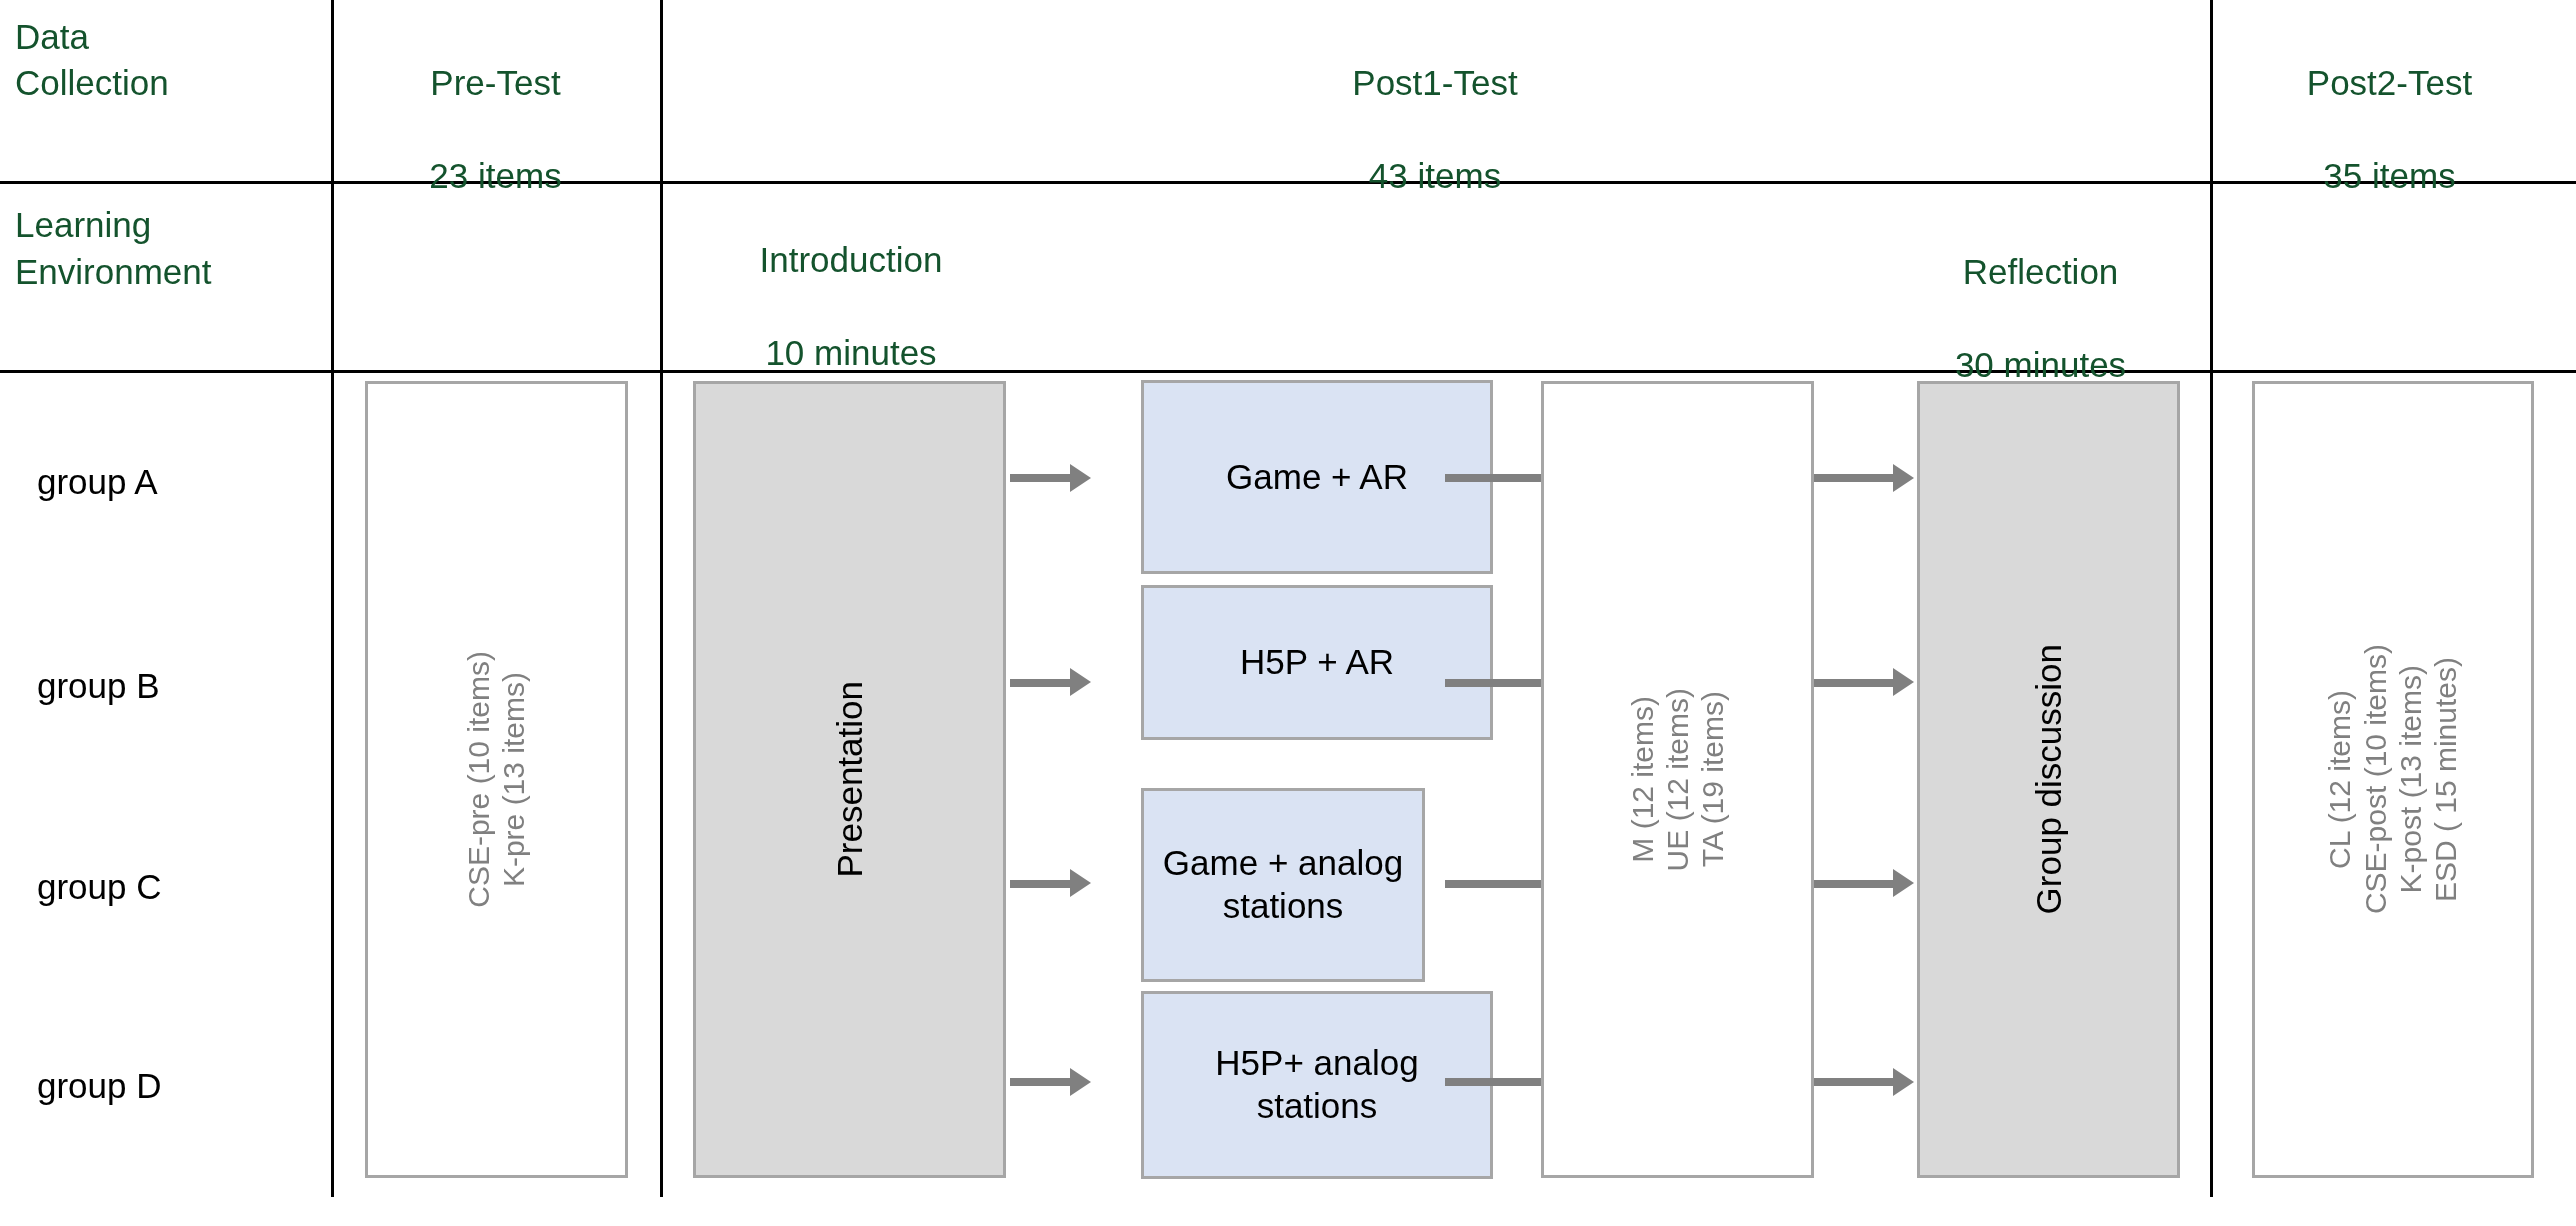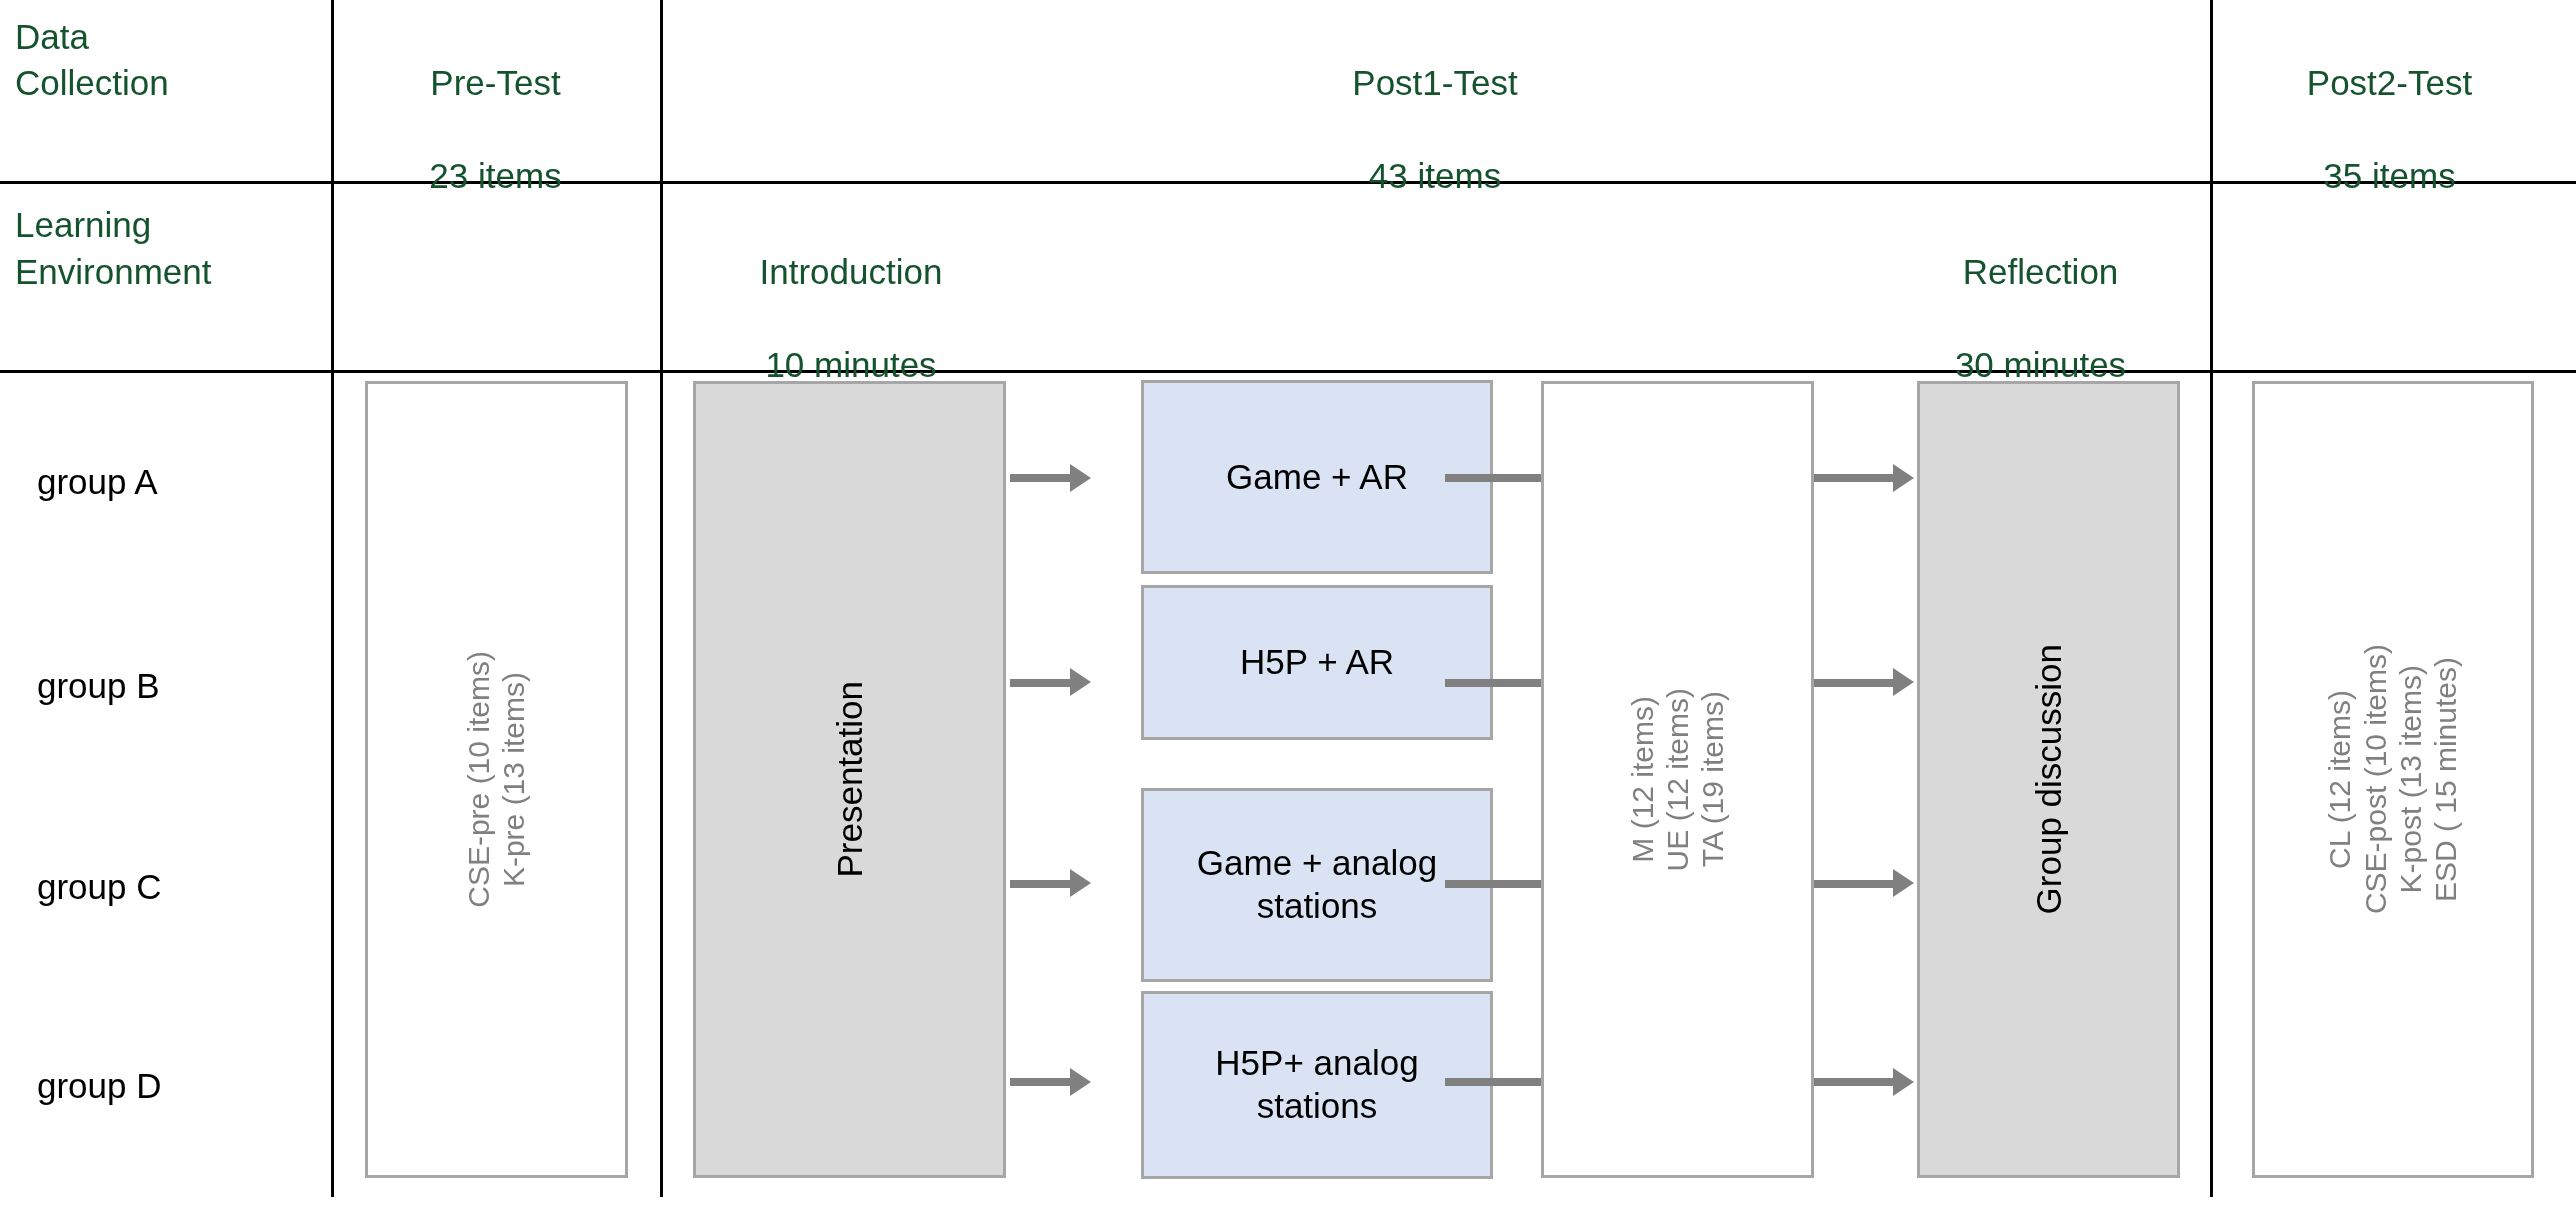"Introduction" div.hdr { top: 202px -> 190px }
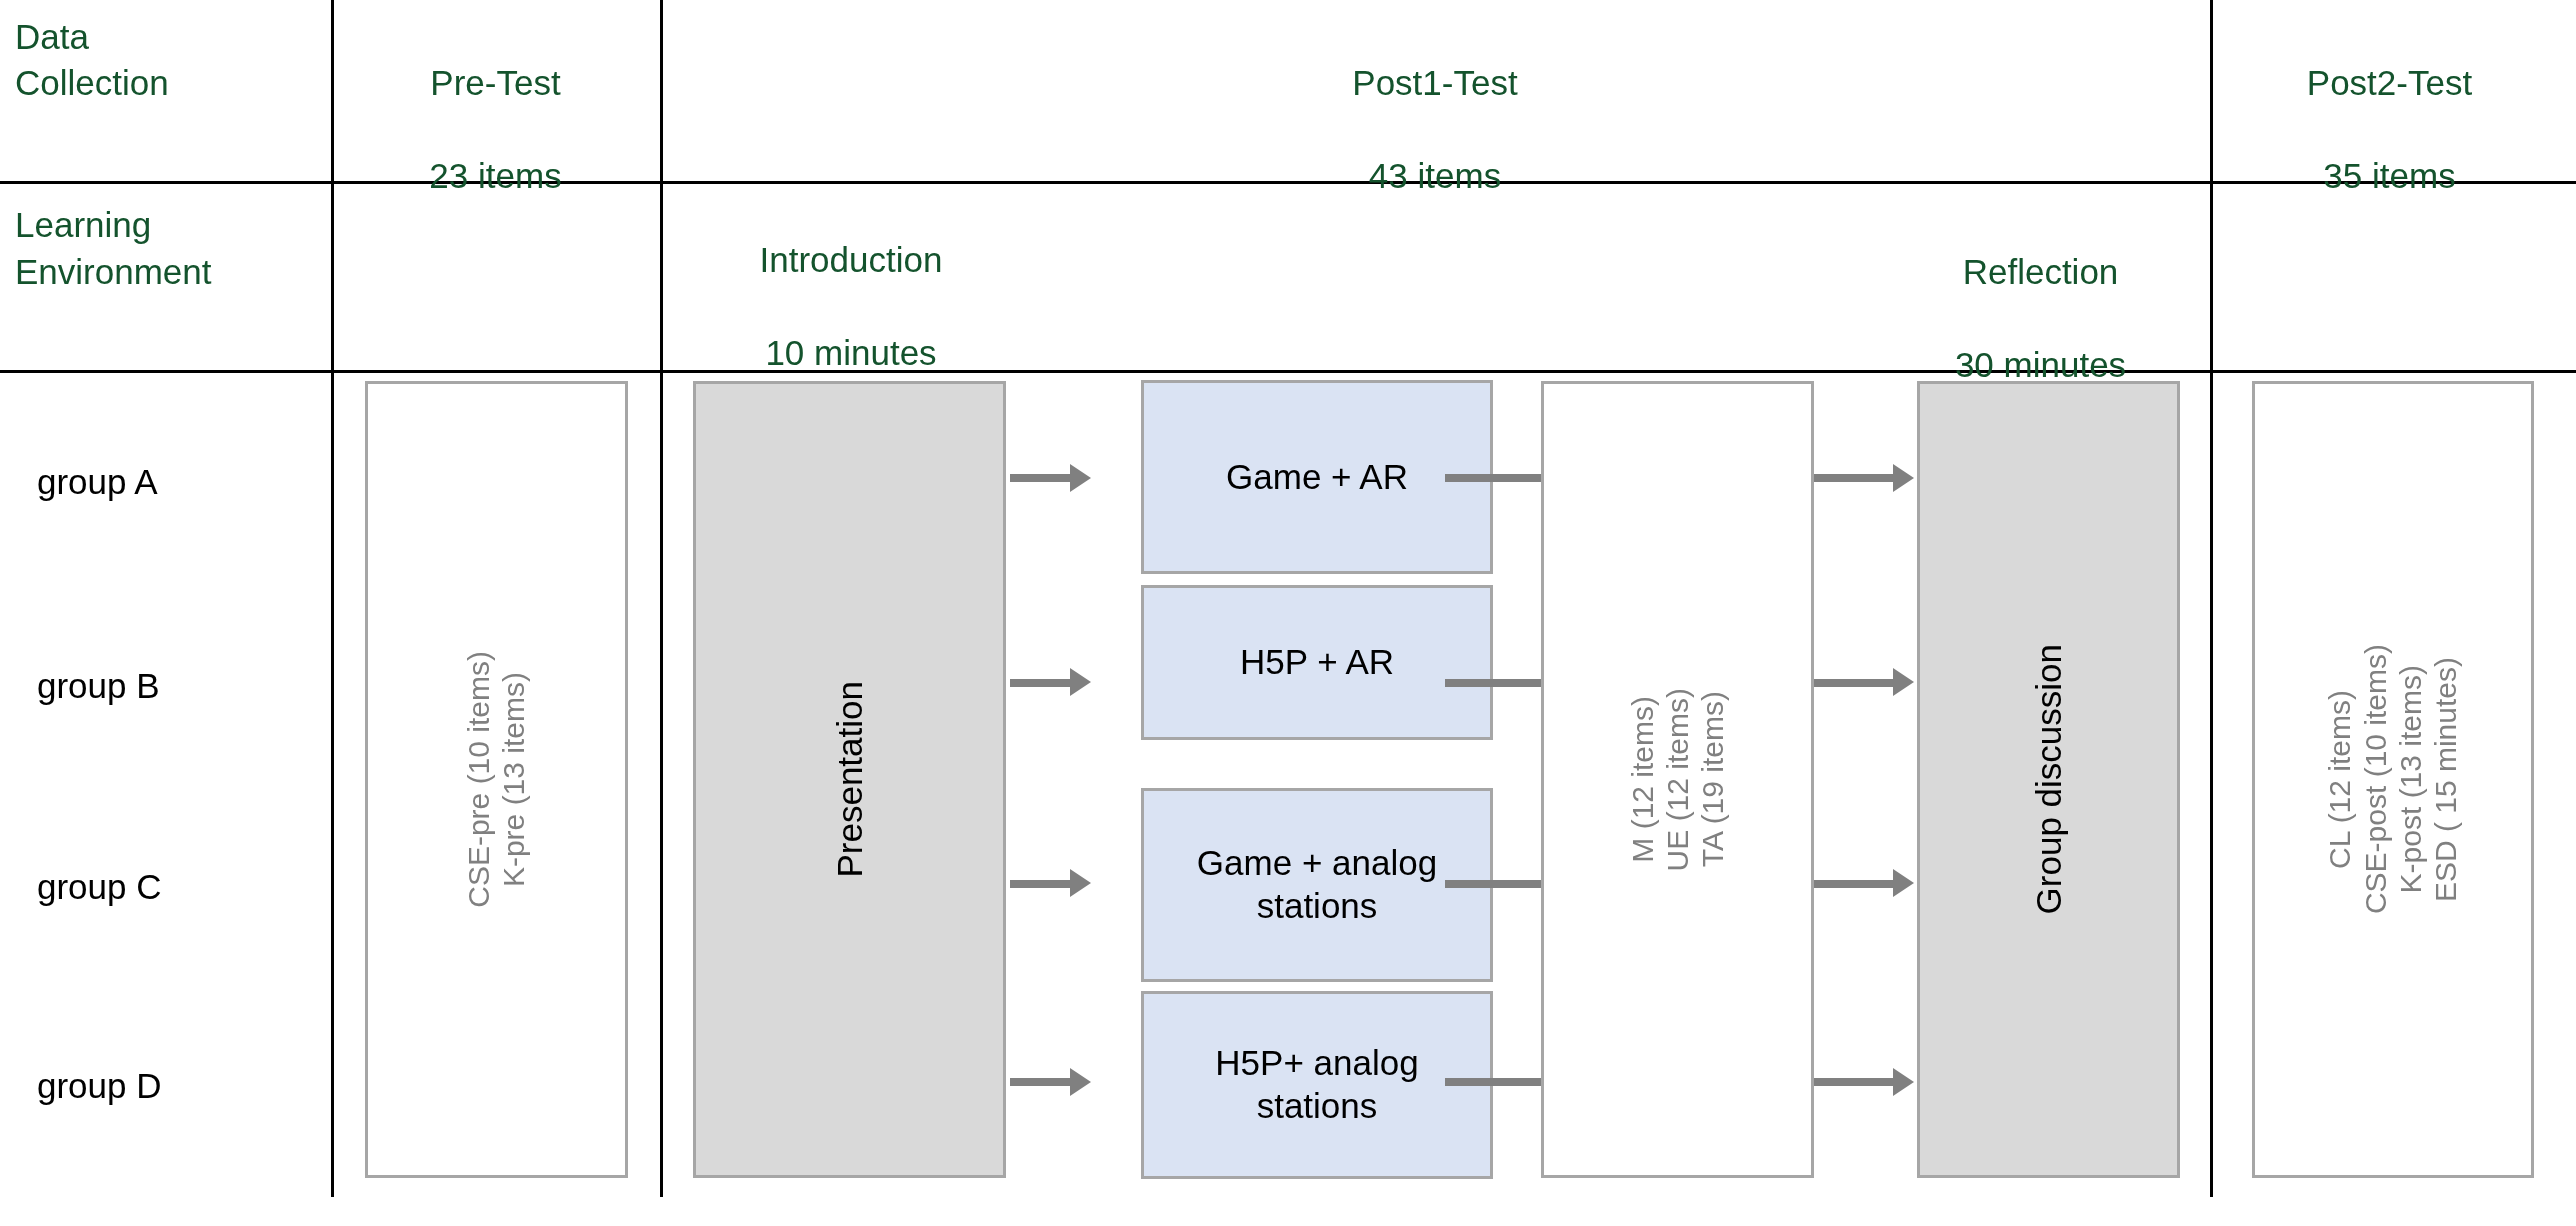"Game + analog" div.box { width: 352px -> 284px }
